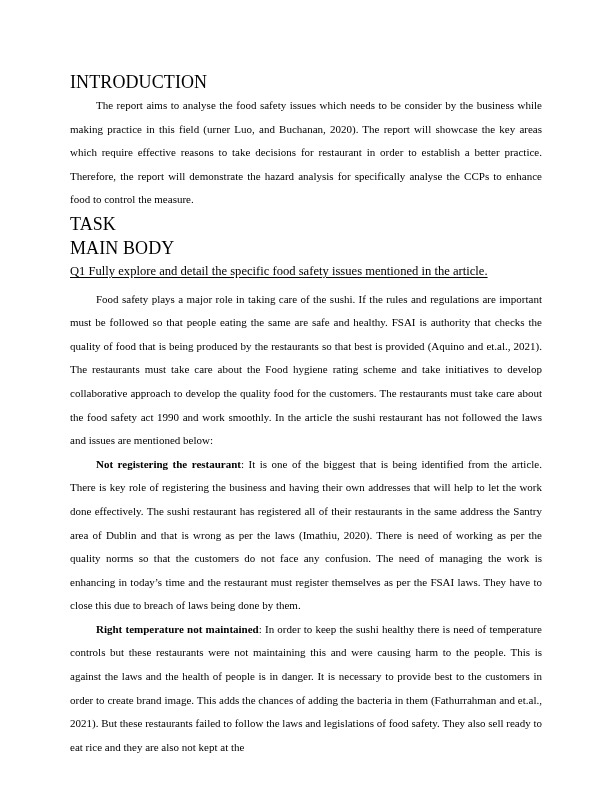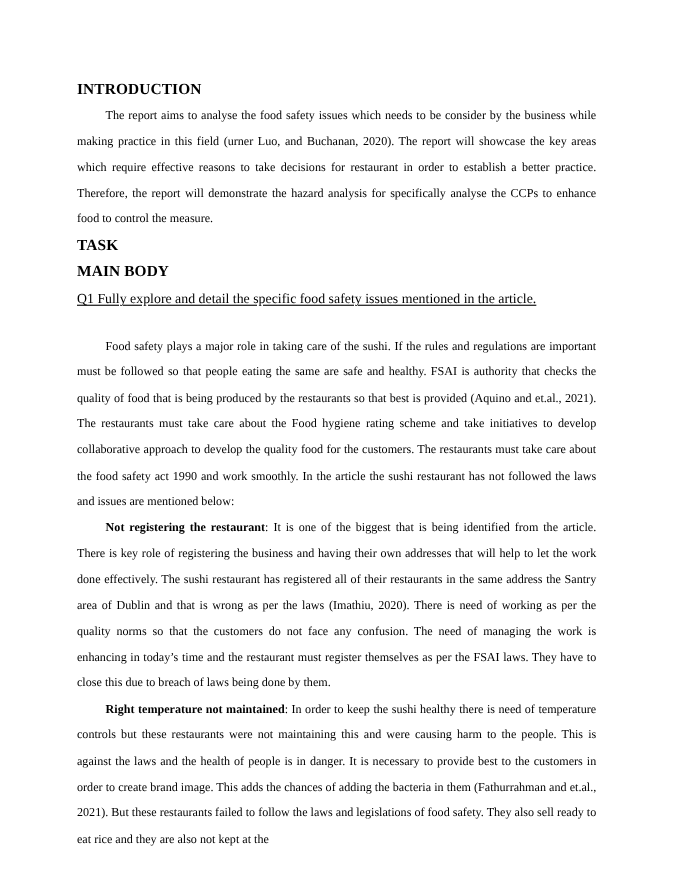"INTRODUCTION" h1.section-heading { font-size: 14px -> 18px; font-weight: bold -> normal }
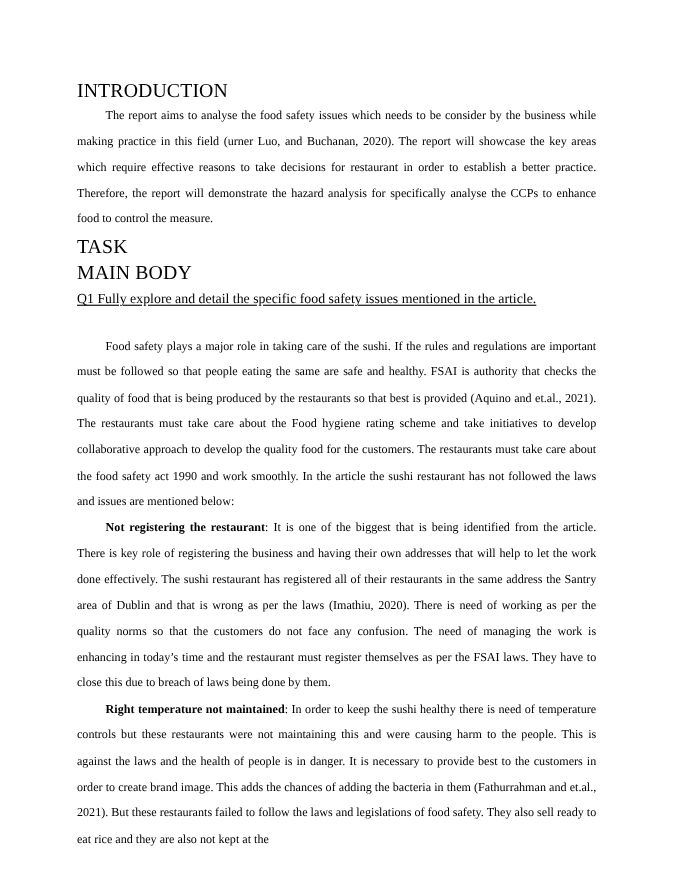"Q1 Fully explore and detail" p.question-line { margin: 0 0 20px 0 -> 0 0 4px 0 }
